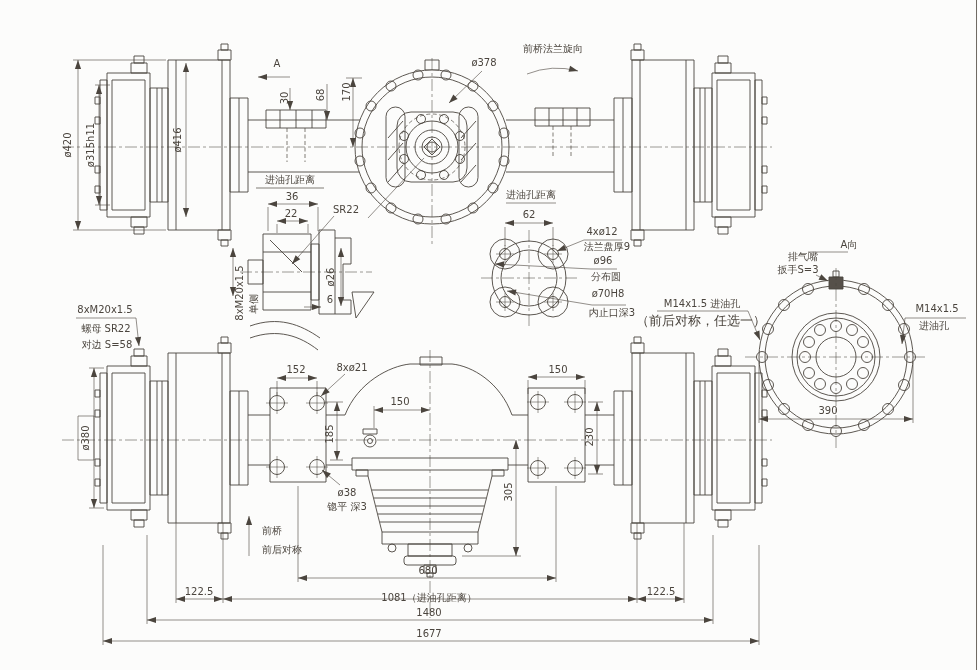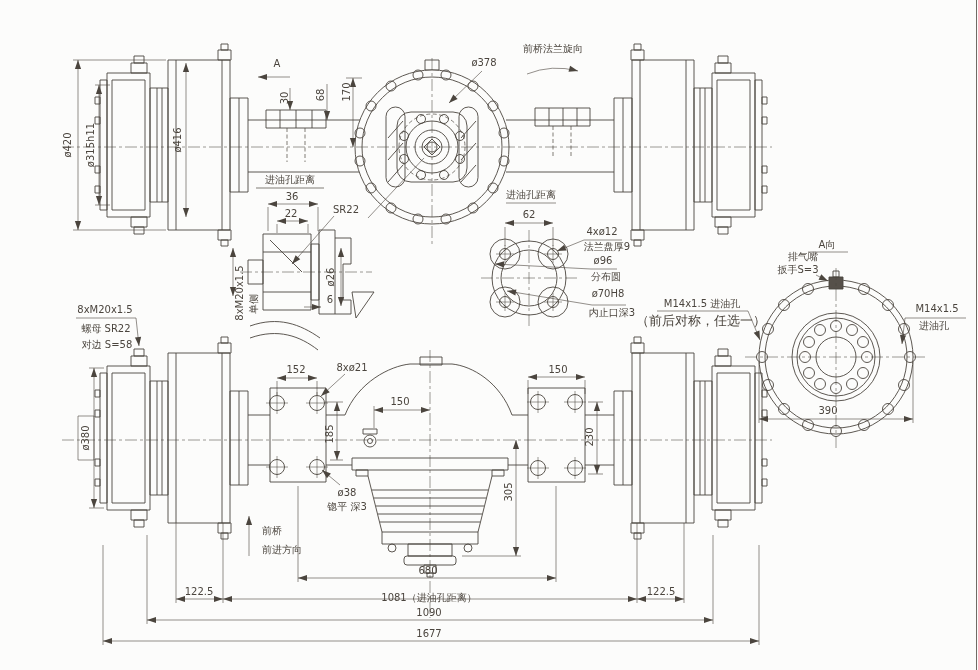"A向" span.lb { left: 827px -> 849px }
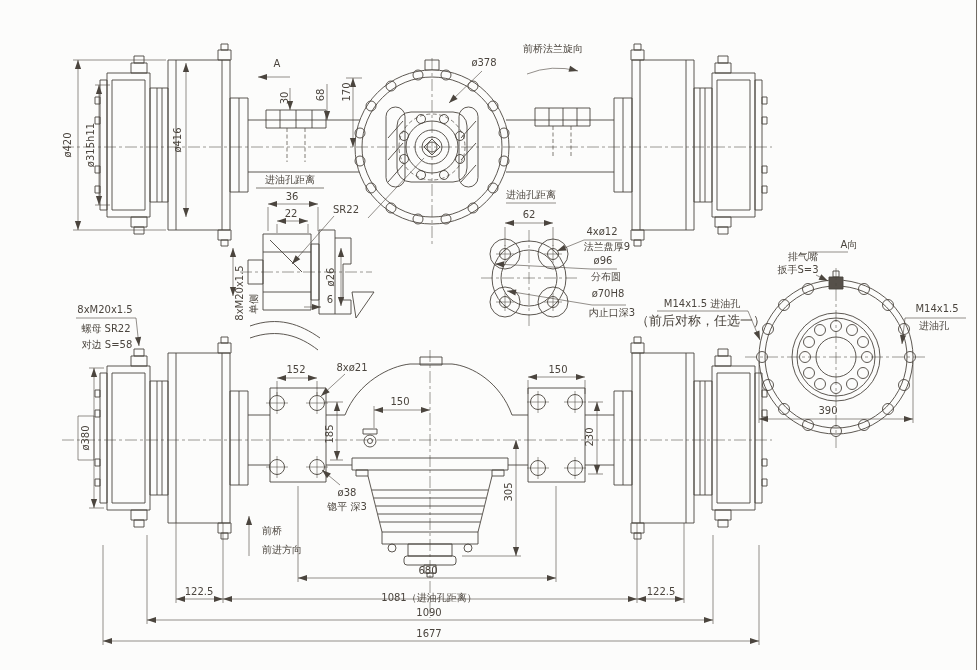"前进方向" span.lb { text: 进方向 -> 后对称 }
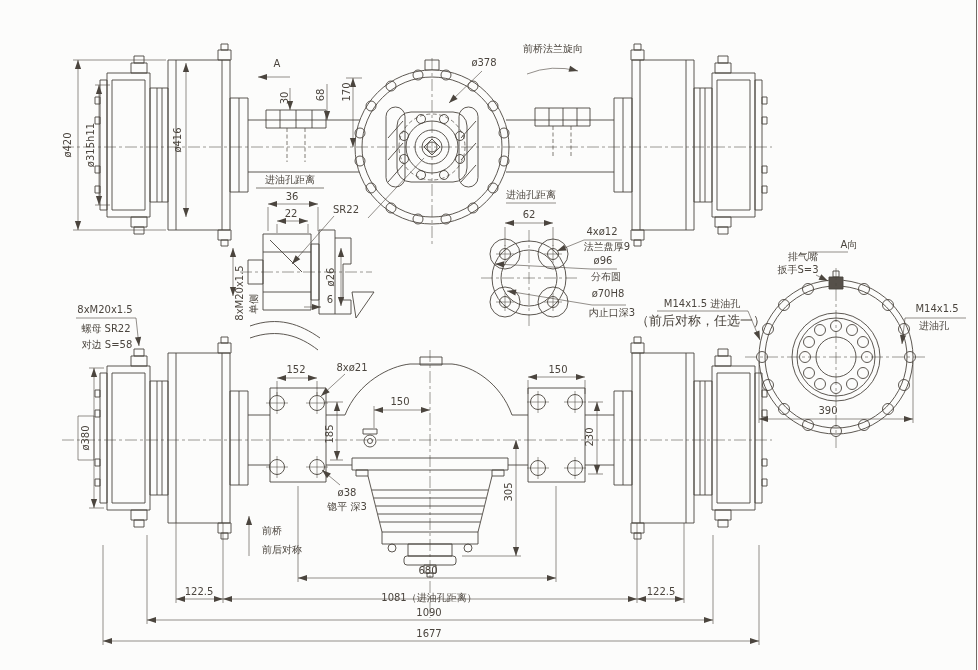"1090" span.lb { text: 1090 -> 1480 }
